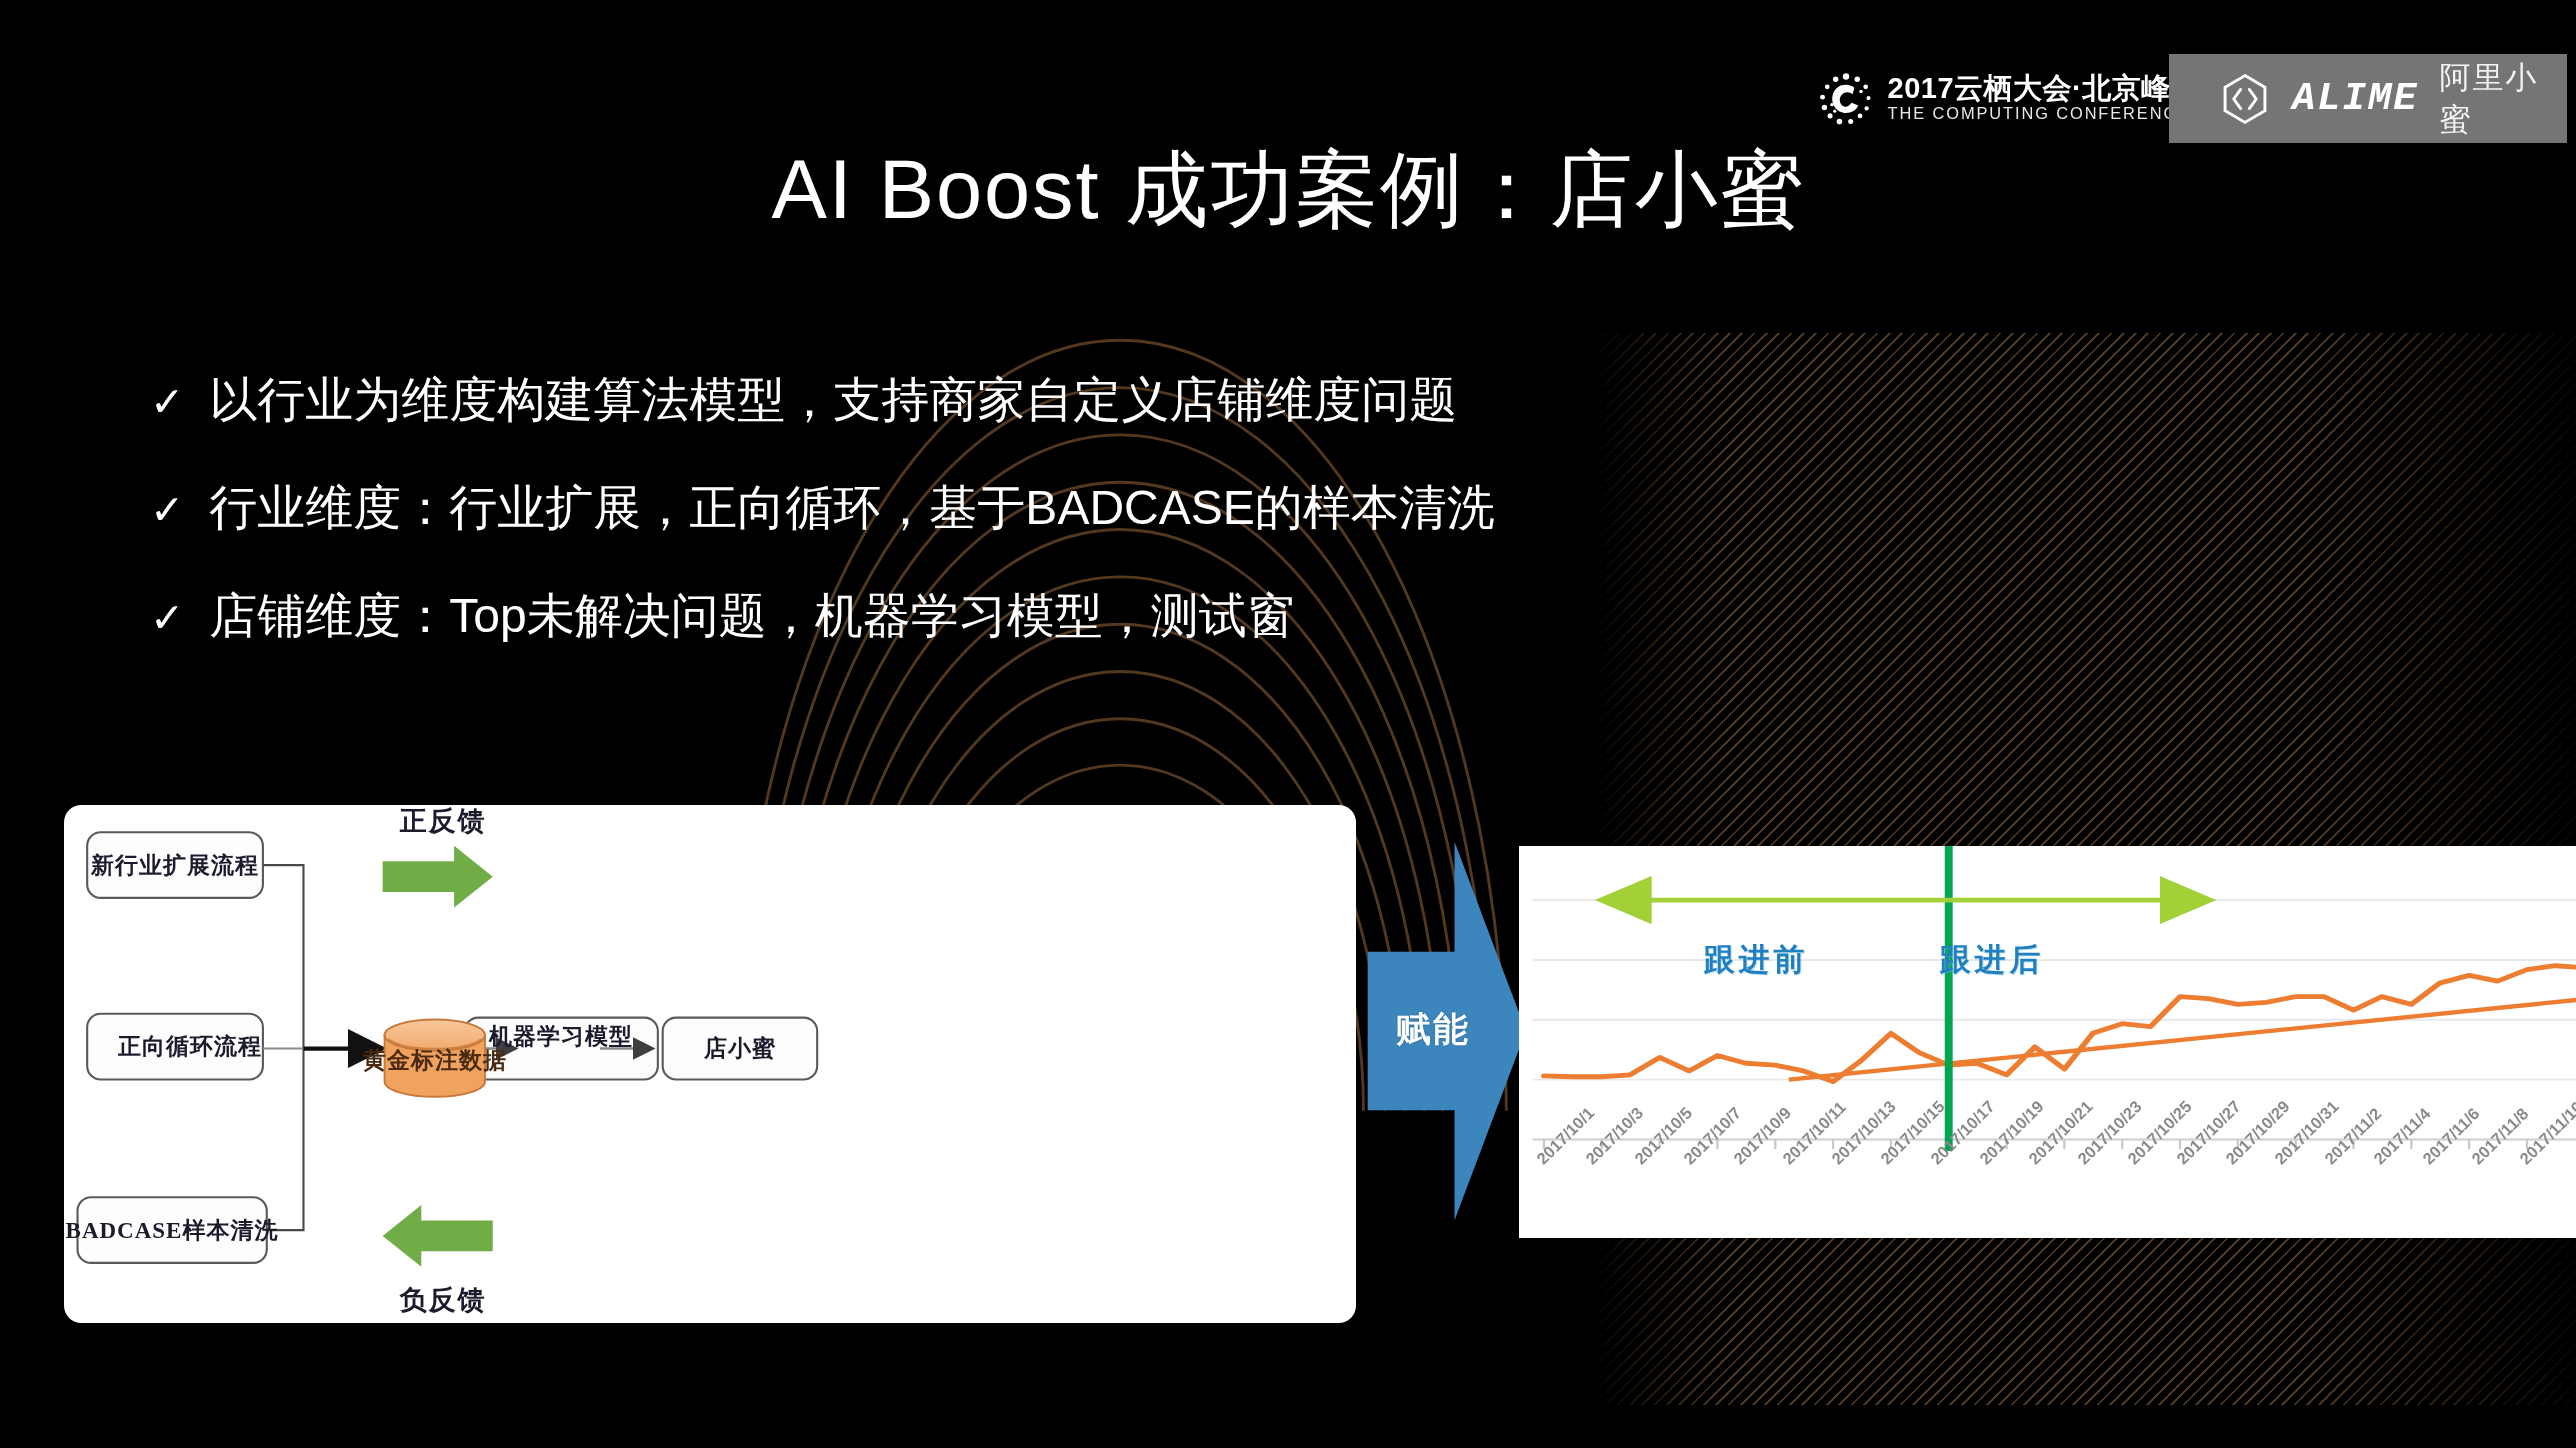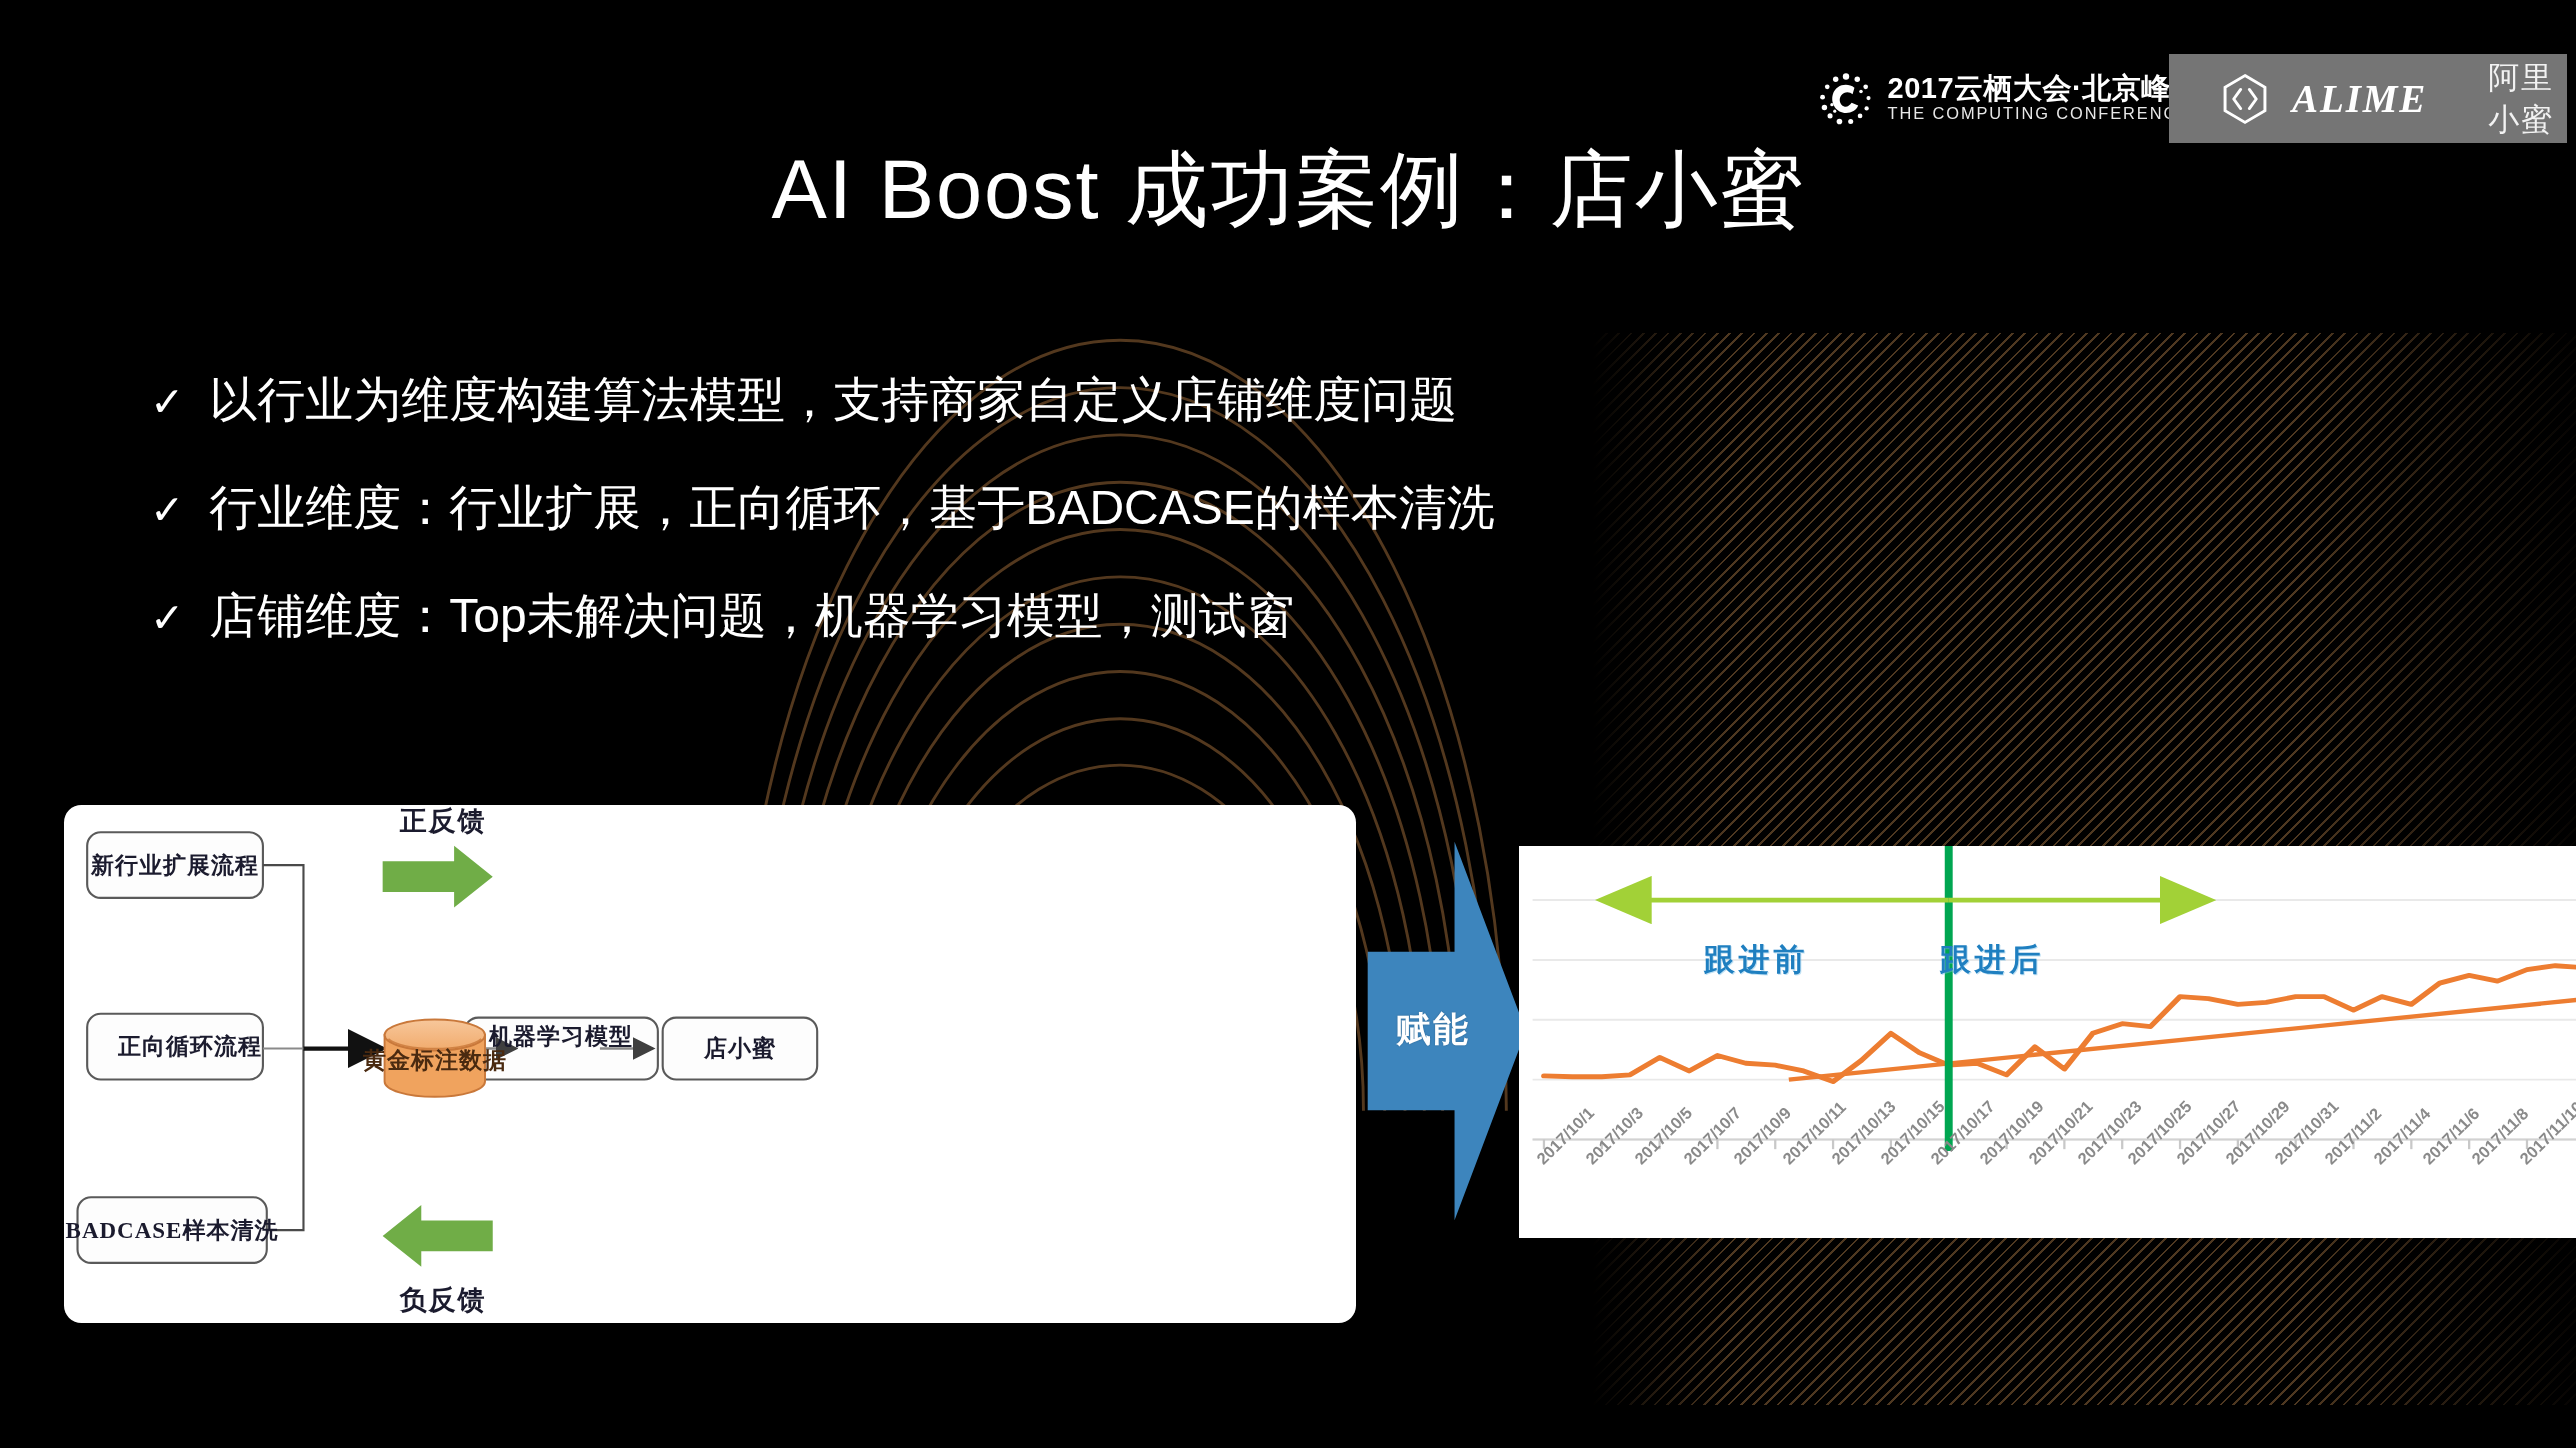"ALIME" .alime-word { font-family: Liberation Serif, serif -> Liberation Mono, monospace }
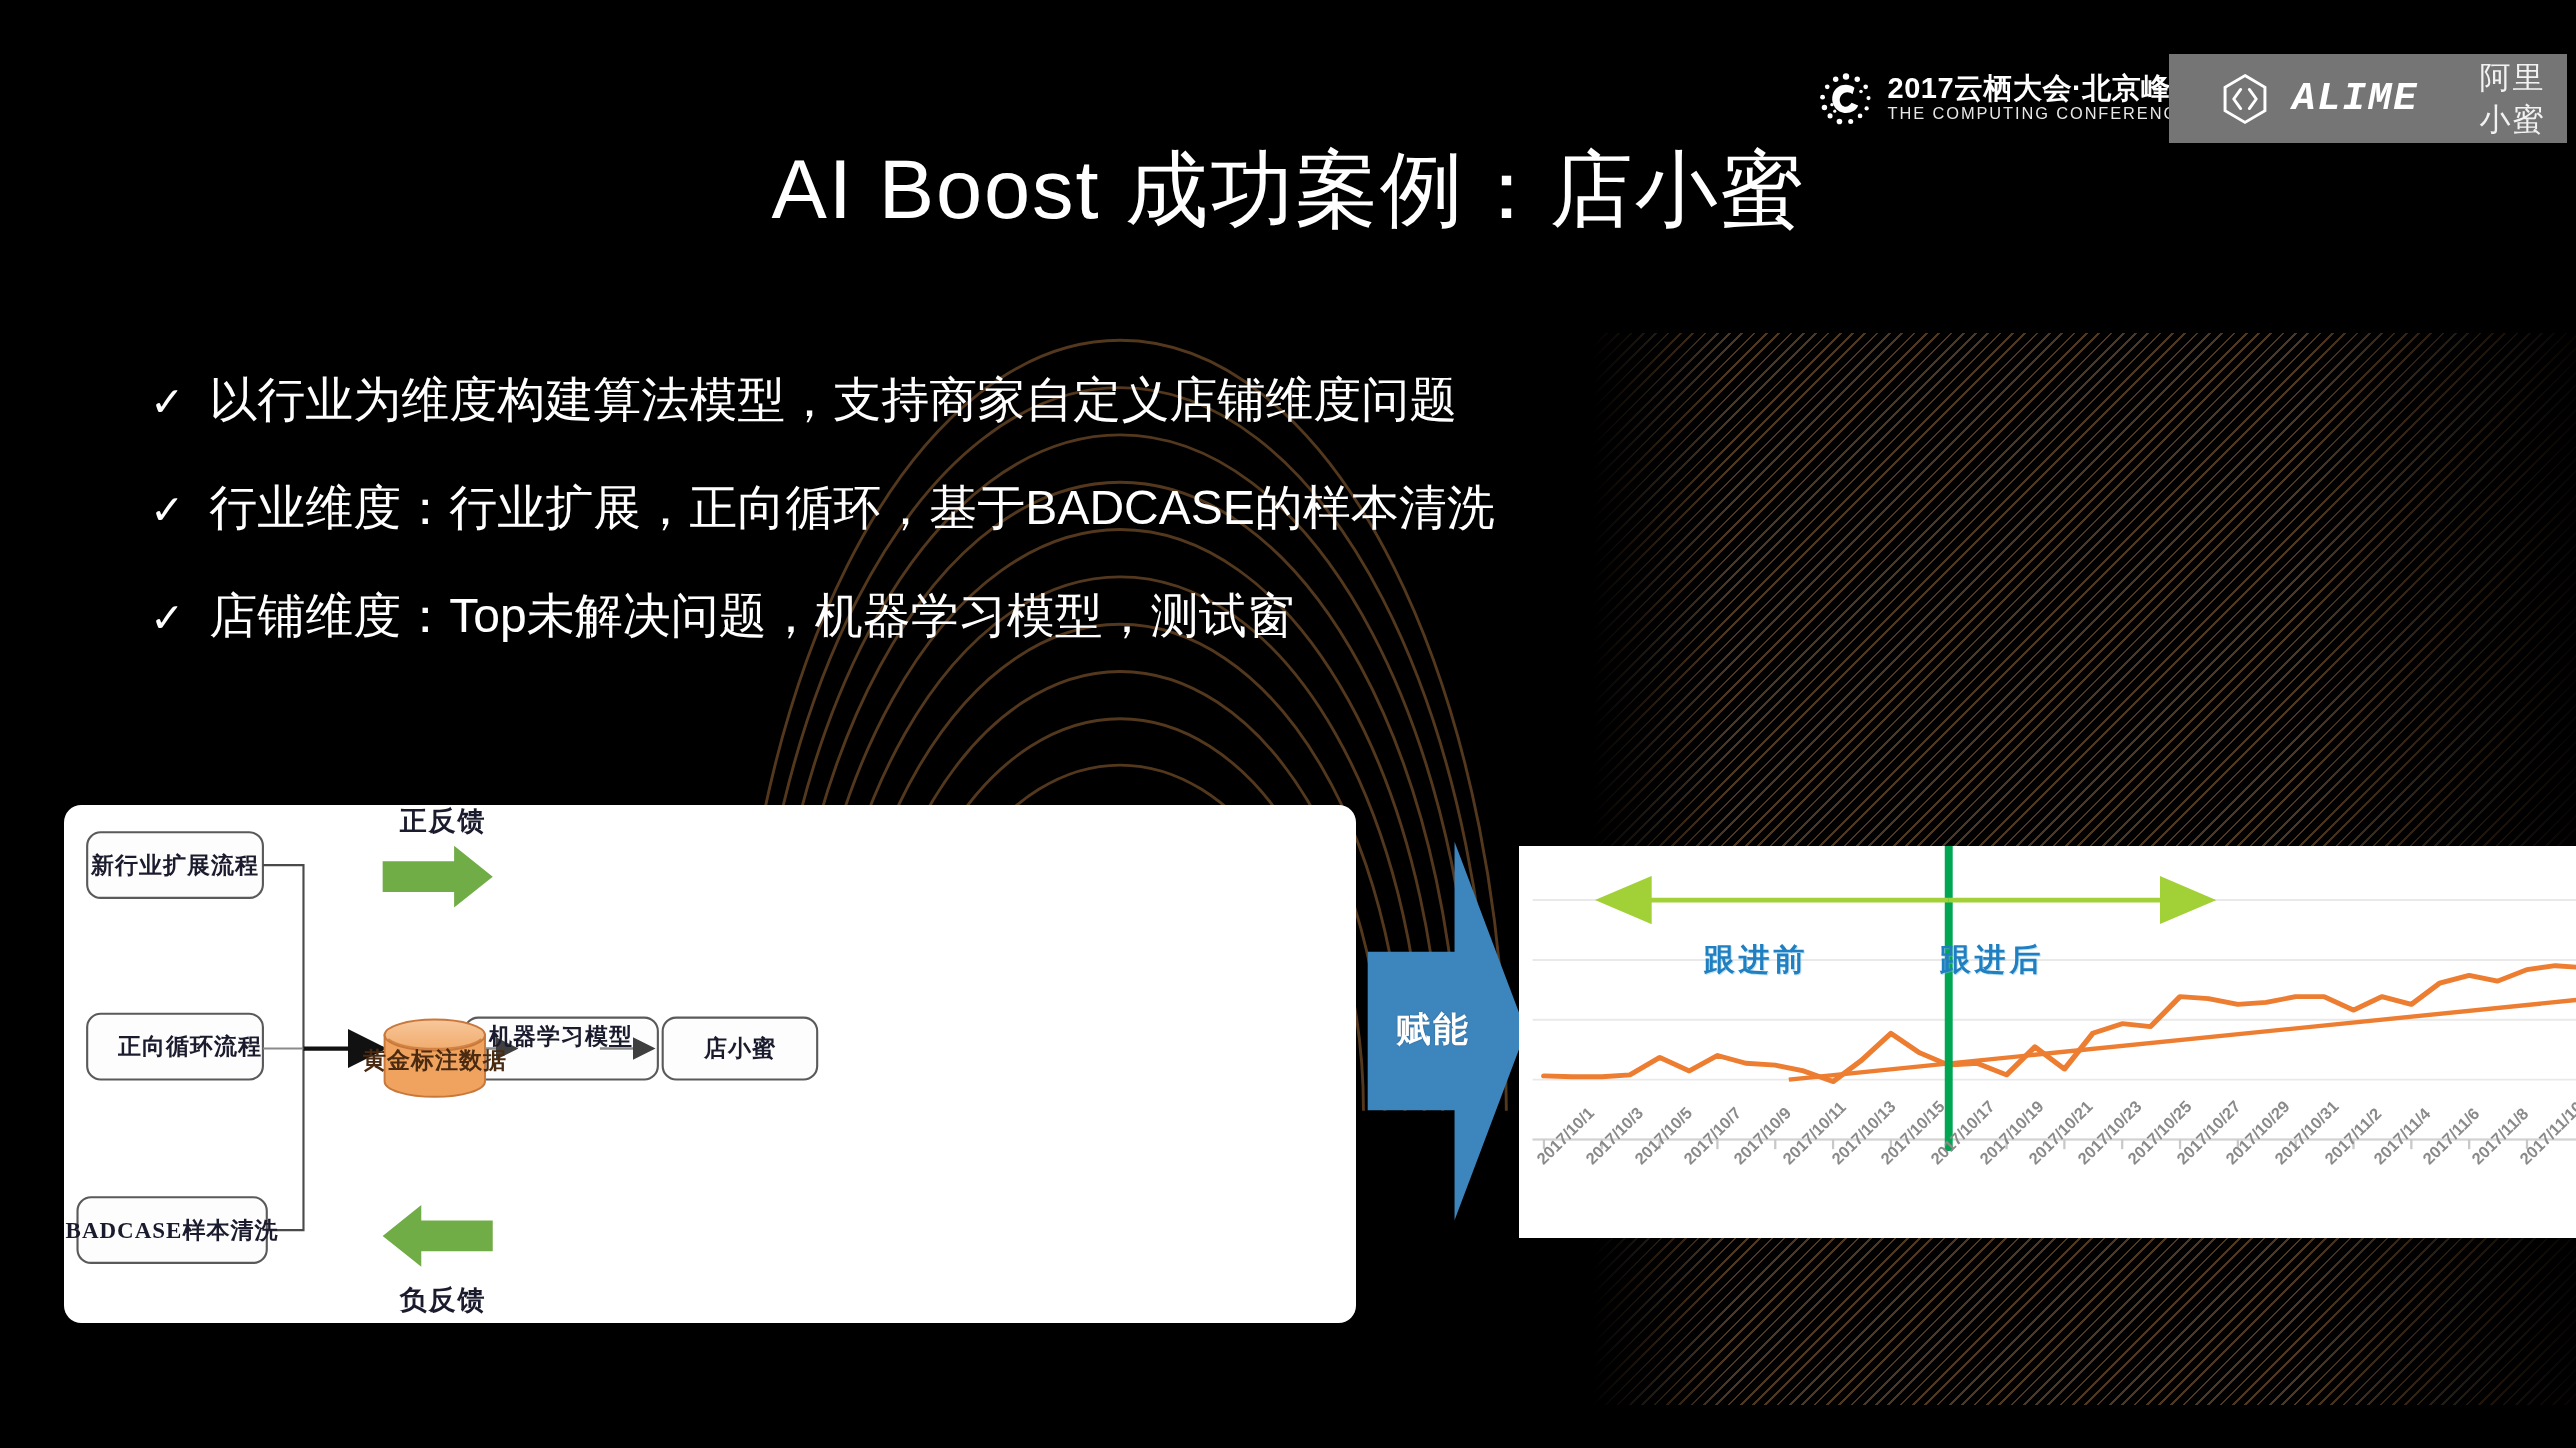"阿里小蜜" .alime-cn { margin-left: 40px -> none }
